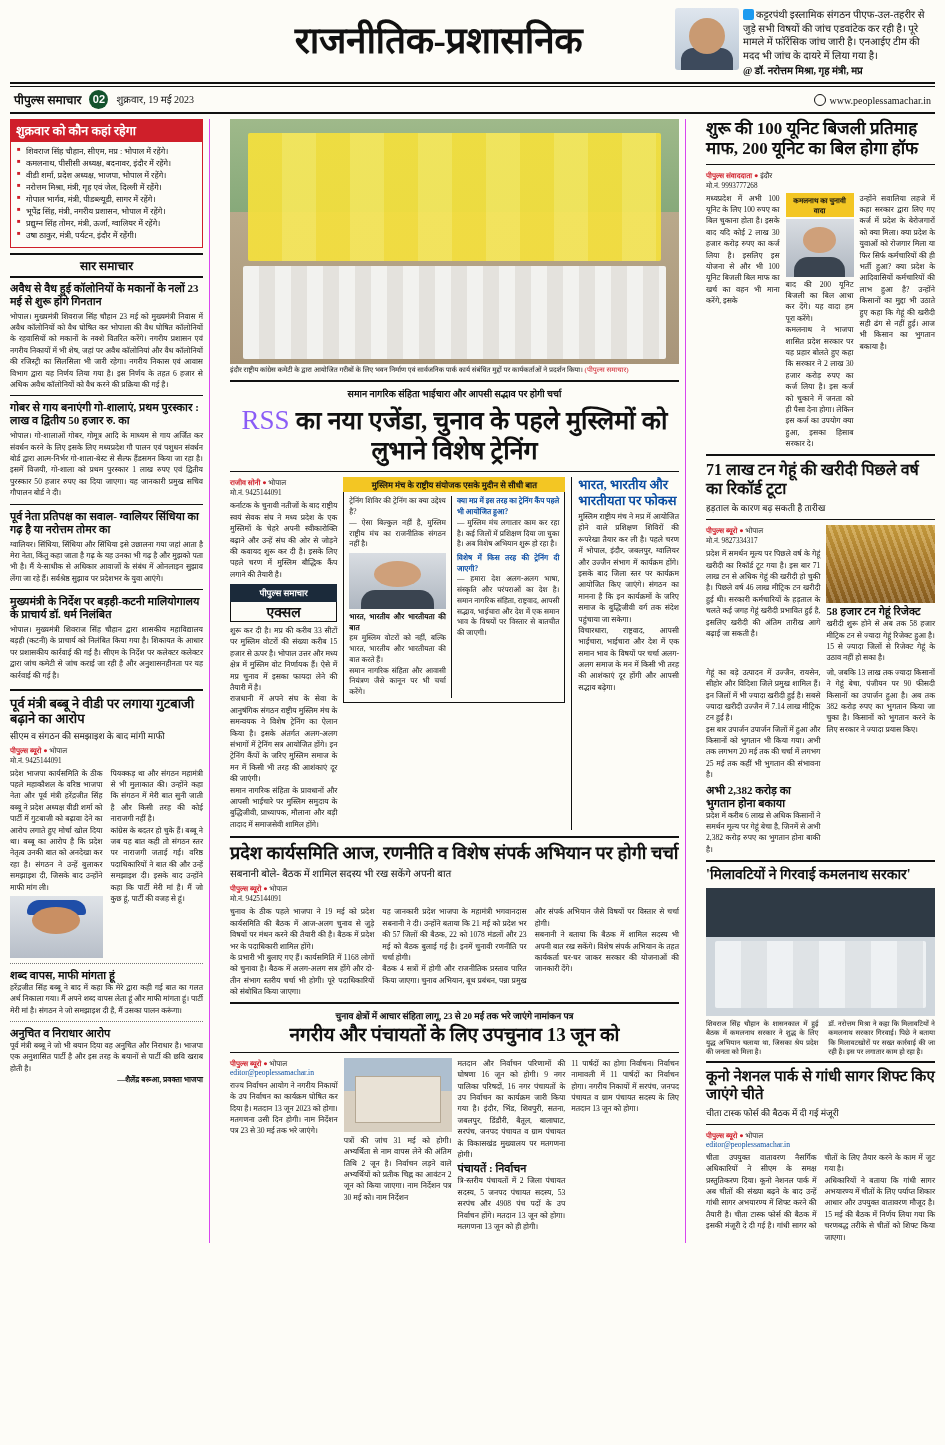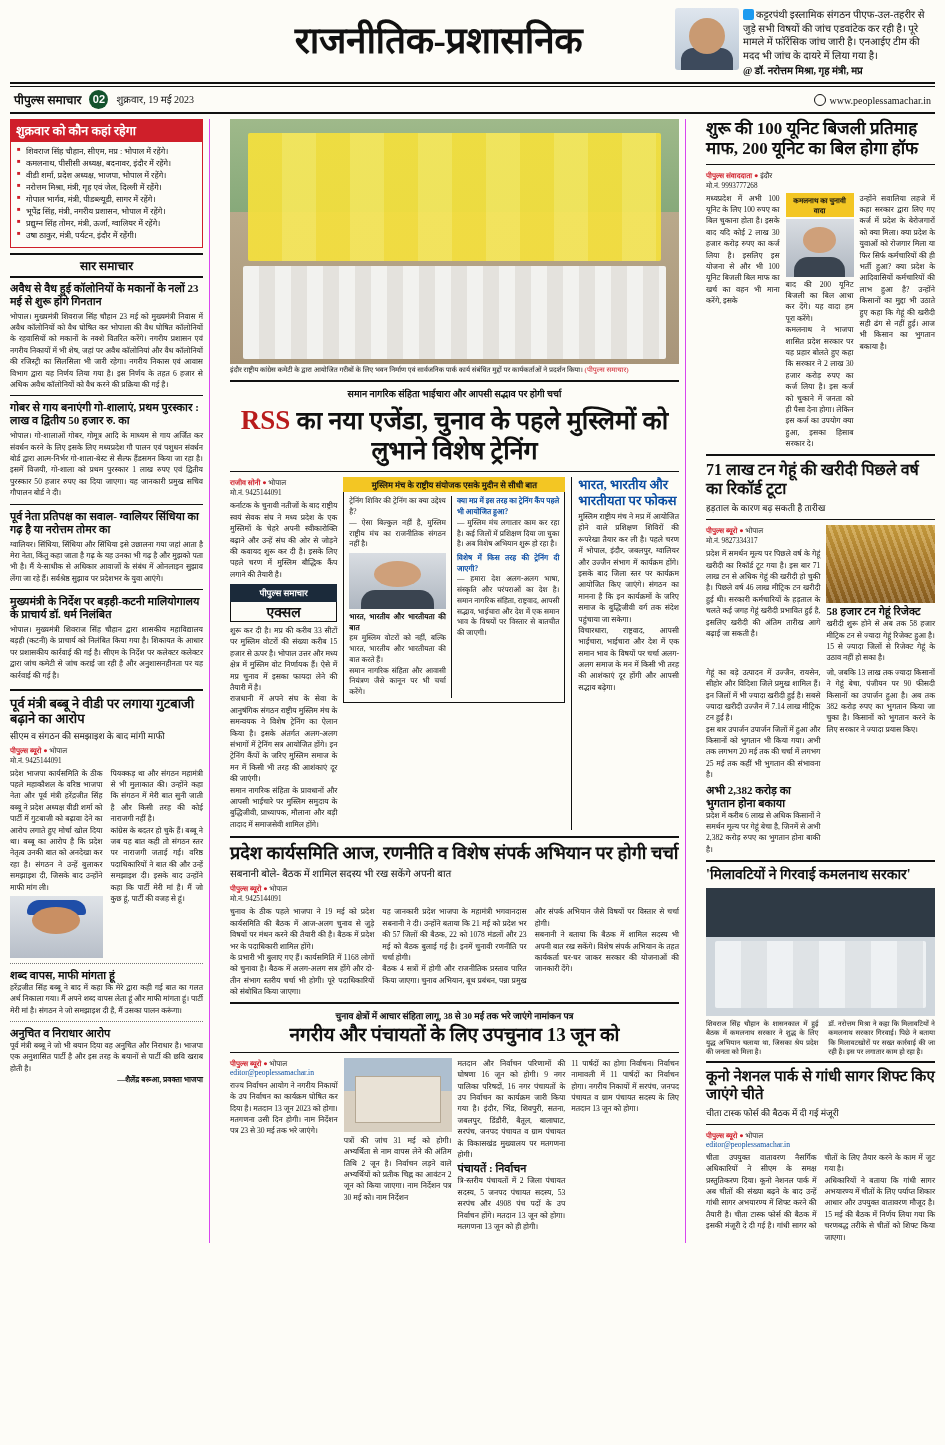"RSS" .rss { color: #b91c1c -> #8b5cf6; font-weight: bold -> normal }
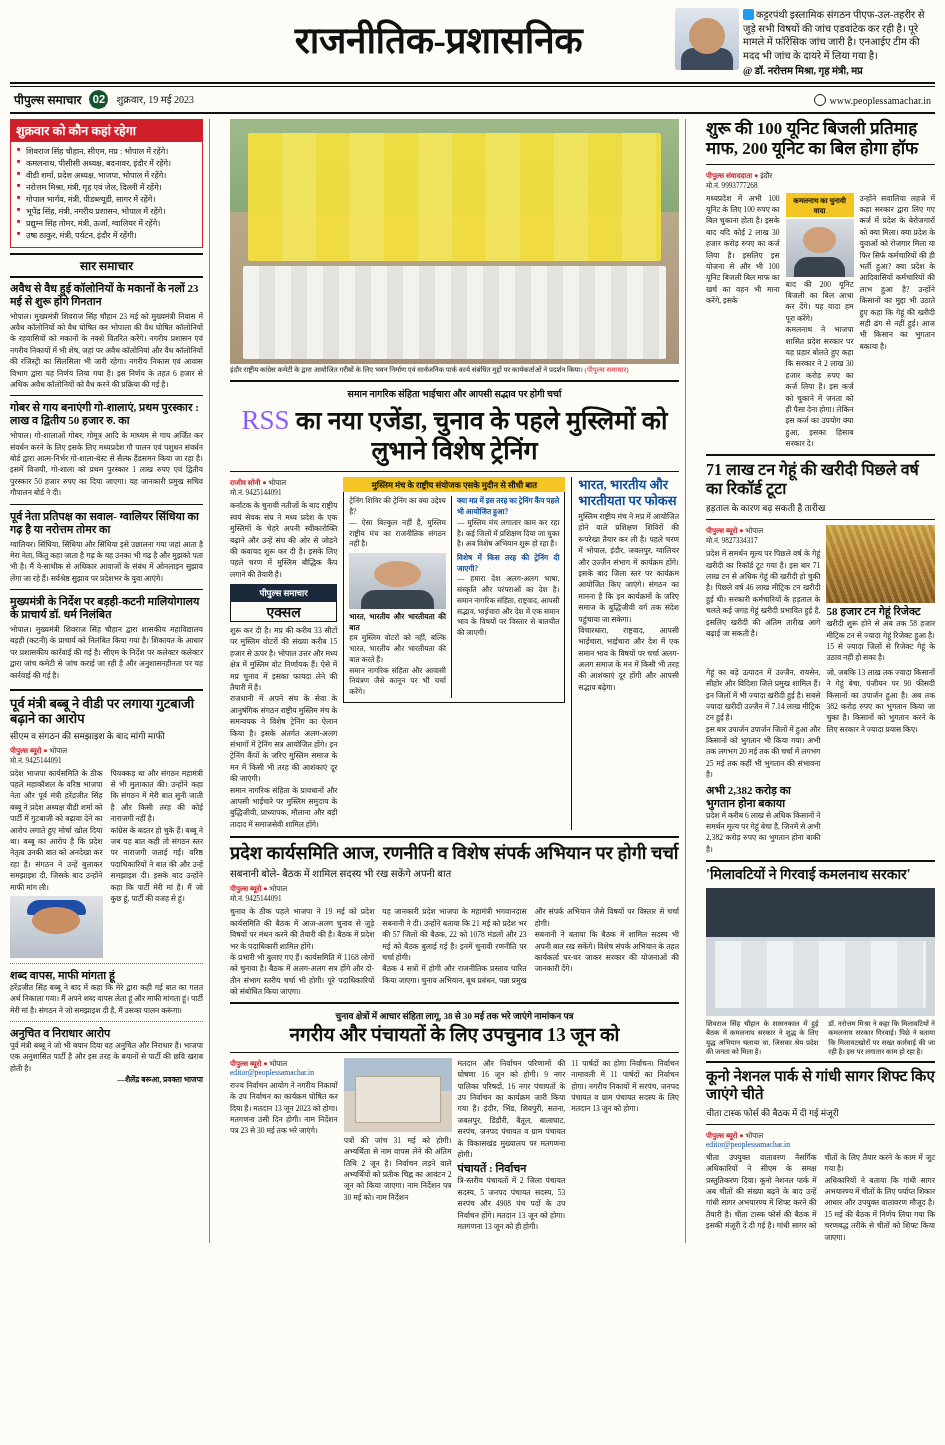"चुनाव क्षेत्रों में आचार संहिता" div.kicker { text: 38 से 30 -> 23 से 20 }
